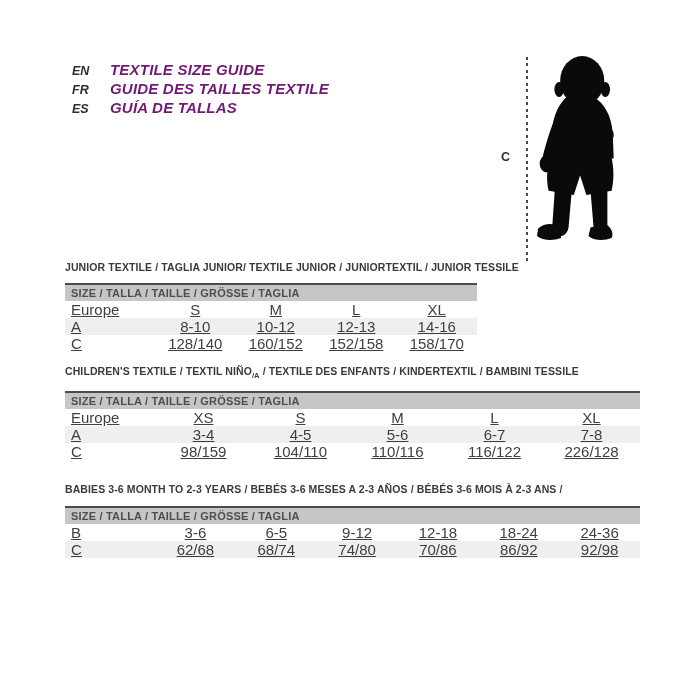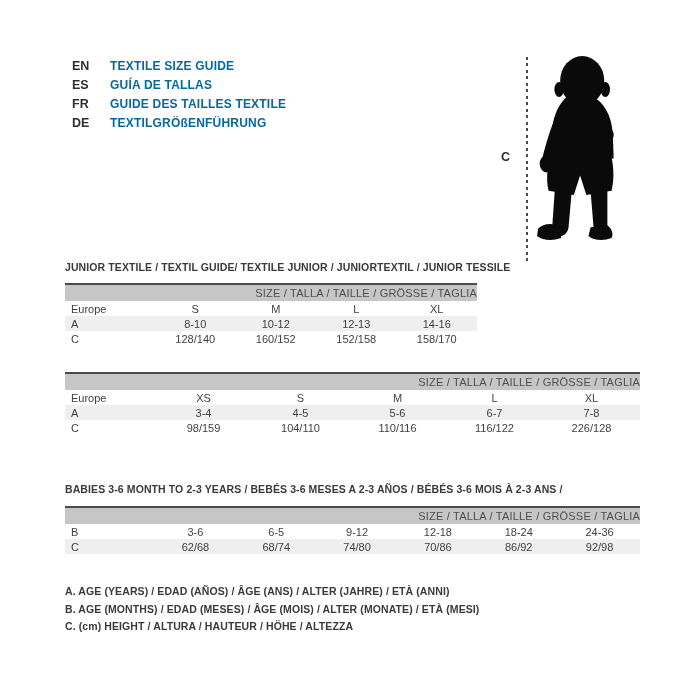"EN" .lang-row { align-items: flex-start -> flex-end; font-style: none -> italic }
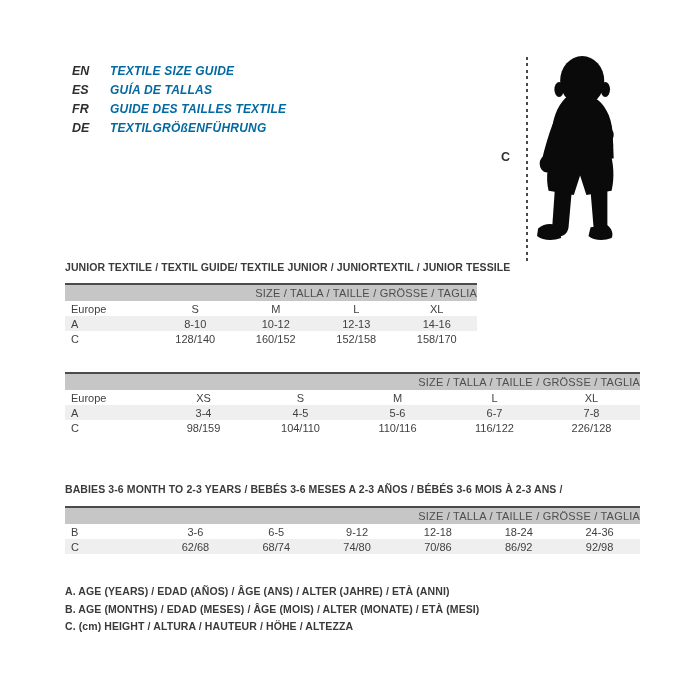"TEXTILE SIZE GUIDE" .lang-label { color: #0369a1 -> #701a75; font-size: 12px -> 15px }
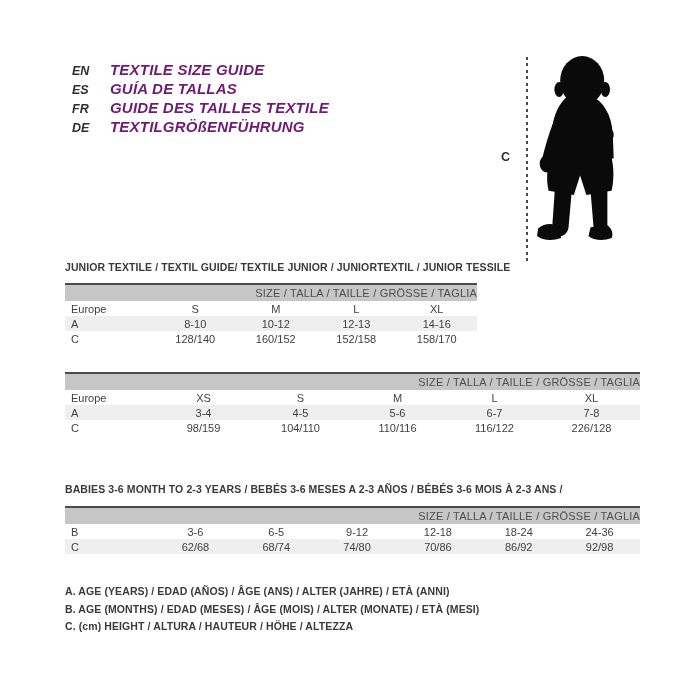"ES" div.lang-row { order: before "FR" -> after "FR" }
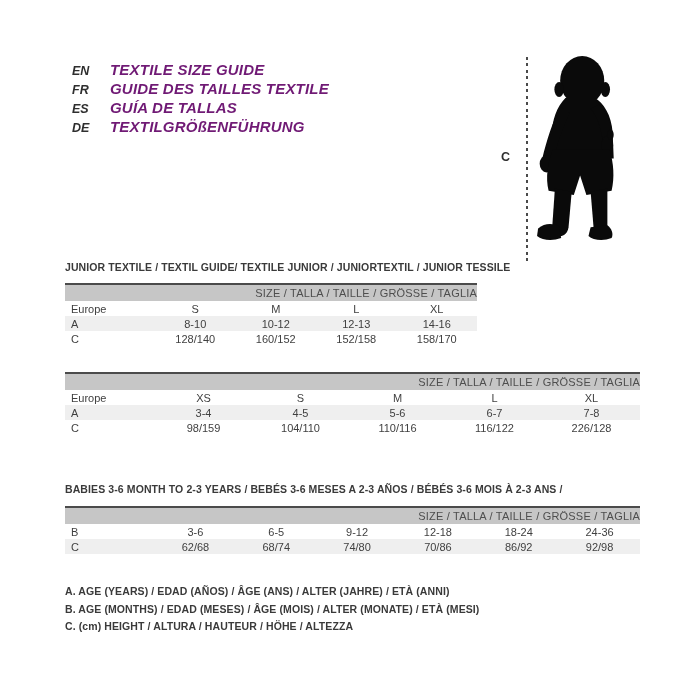"DE" div.lang-row { html: <div> <span>DE</span> <span>TEXTILGRÖßENFÜHRUNG</span> </div> -> none }
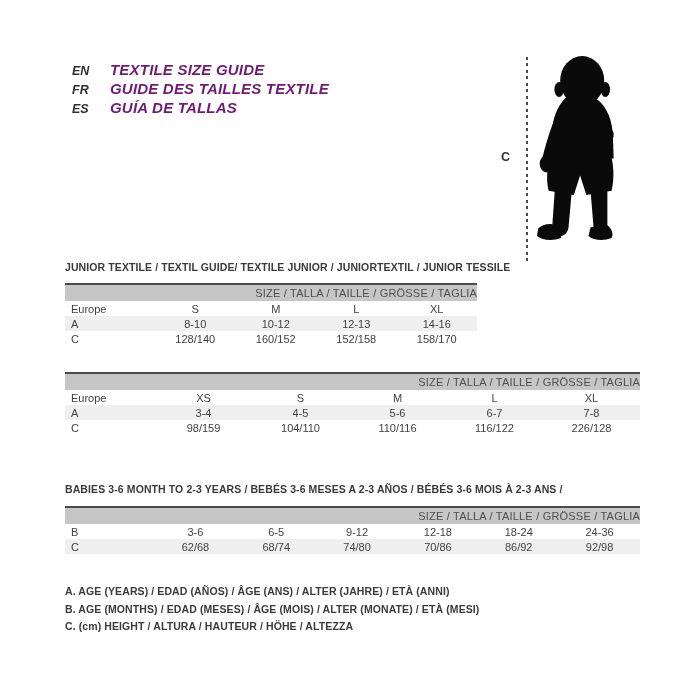"JUNIOR TEXTILE / TEXTIL GUIDE/" div.sec-title { text: TEXTIL GUIDE/ -> TAGLIA JUNIOR/ }
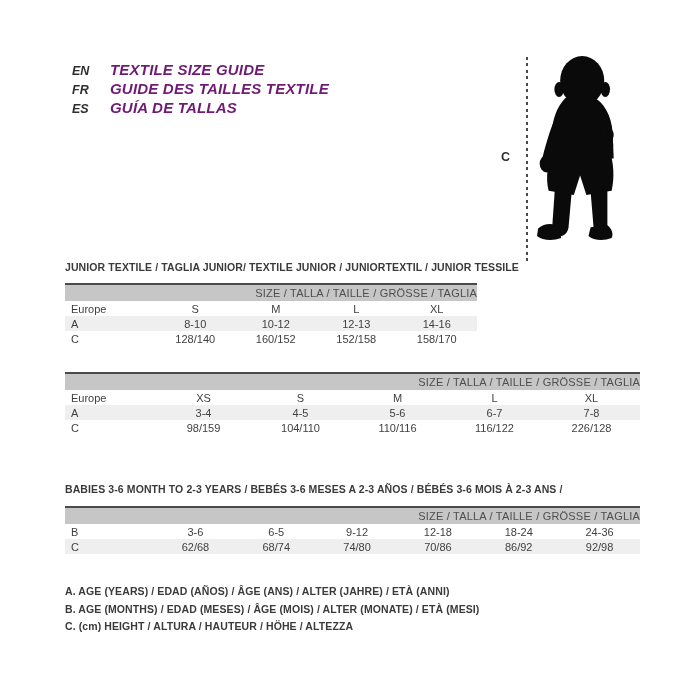"SIZE / TALLA / TAILLE" .size-table thead th { font-weight: normal -> bold; text-align: right -> left }
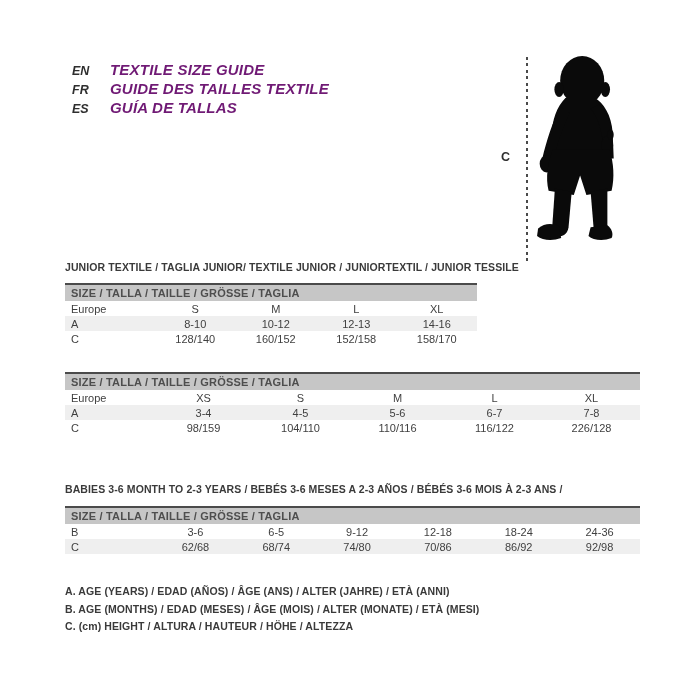"Europe" .size-table td { font-size: 11px -> 15px; text-decoration: none -> underline }
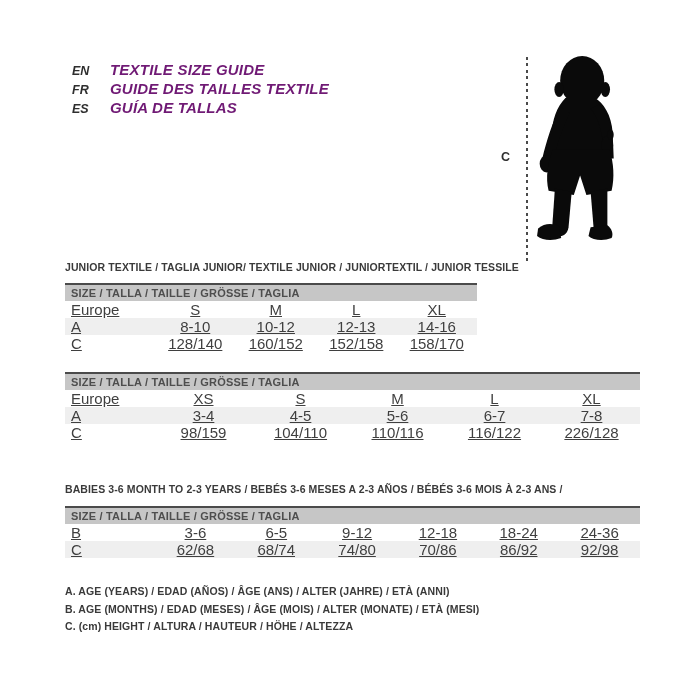"CHILDREN'S TEXTILE / TEXTIL NIÑO/A" div.sec-title { html: none -> <div><span>CHILDREN'S TEXTILE / TEXTIL NIÑO</span><sub>/A</sub><span> / TEXTILE DES ENFANTS / KINDERTEXTIL / BAMBINI TESSILE</span></div> }
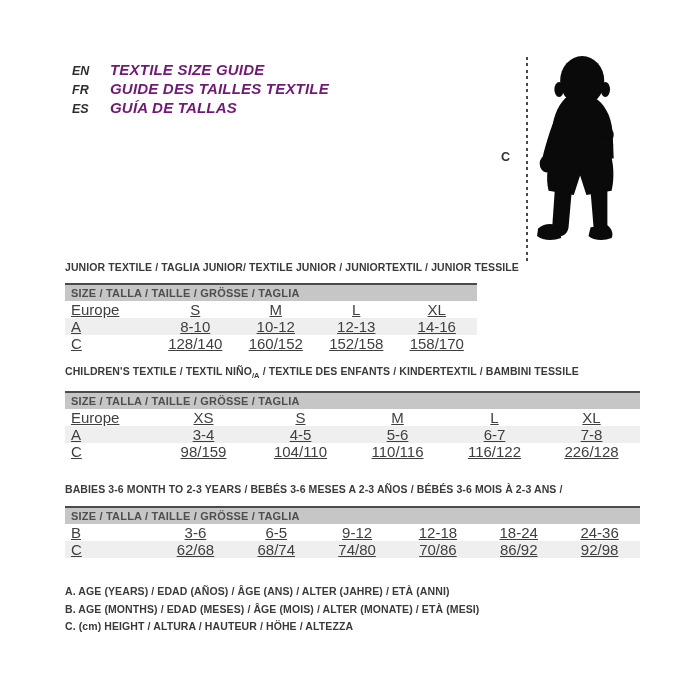"A. AGE (YEARS) / EDAD" div.footnotes { html: <div> <div>A. AGE (YEARS) / EDAD (AÑOS) / ÂGE (ANS) / ALTER (JAHRE) / ETÀ (ANNI)</div> <div>B. AGE (MONTHS) / EDAD (MESES) / ÂGE (MOIS) / ALTER (MONATE) / ETÀ (MESI)</div> <div>C. (cm) HEIGHT / ALTURA / HAUTEUR / HÖHE / ALTEZZA</div> </div> -> none }
